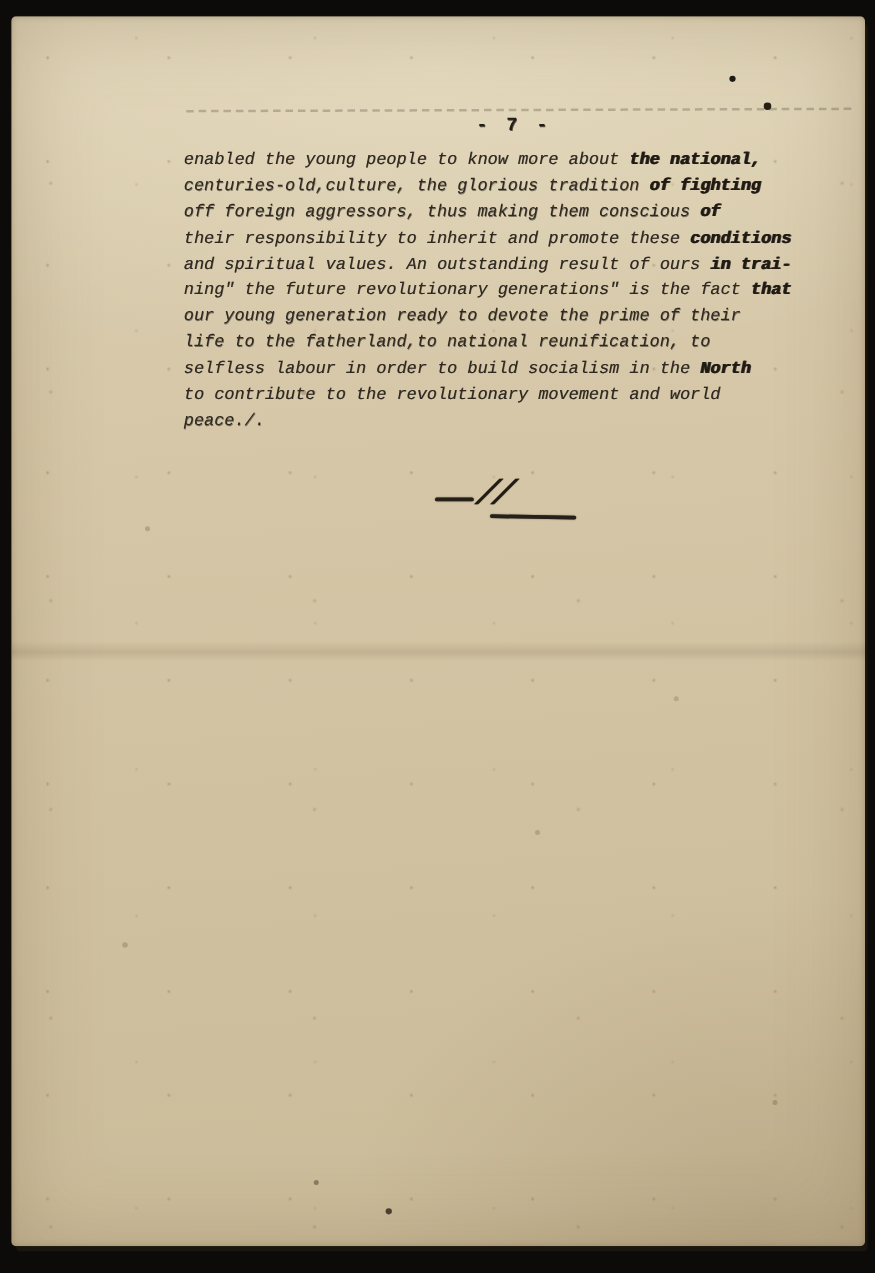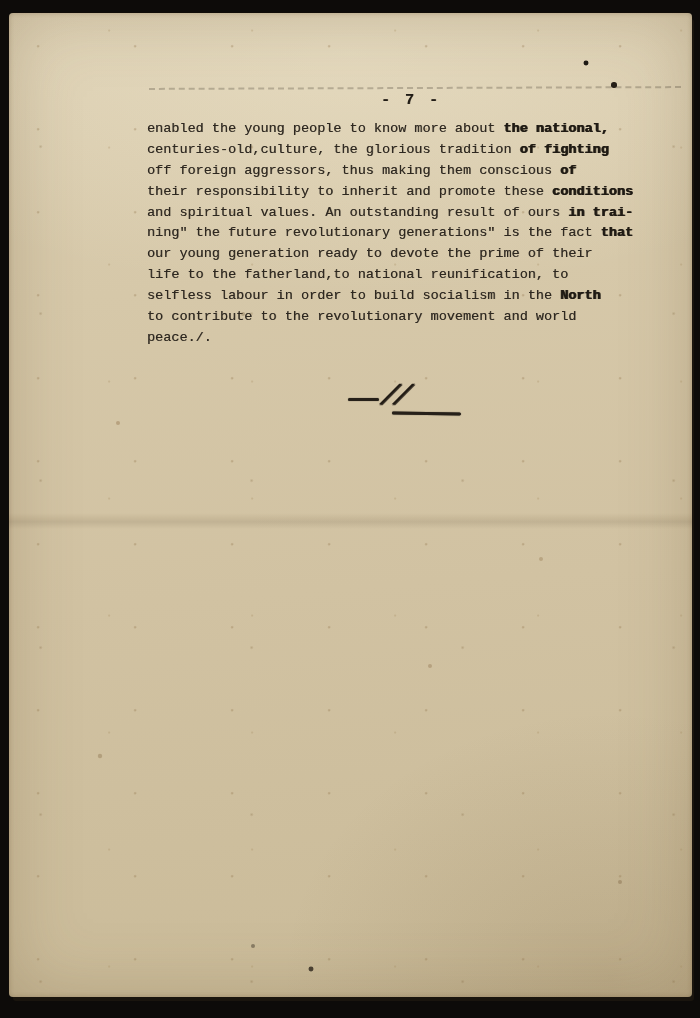"enabled the young people to" .body-text .line { font-style: none -> italic }
